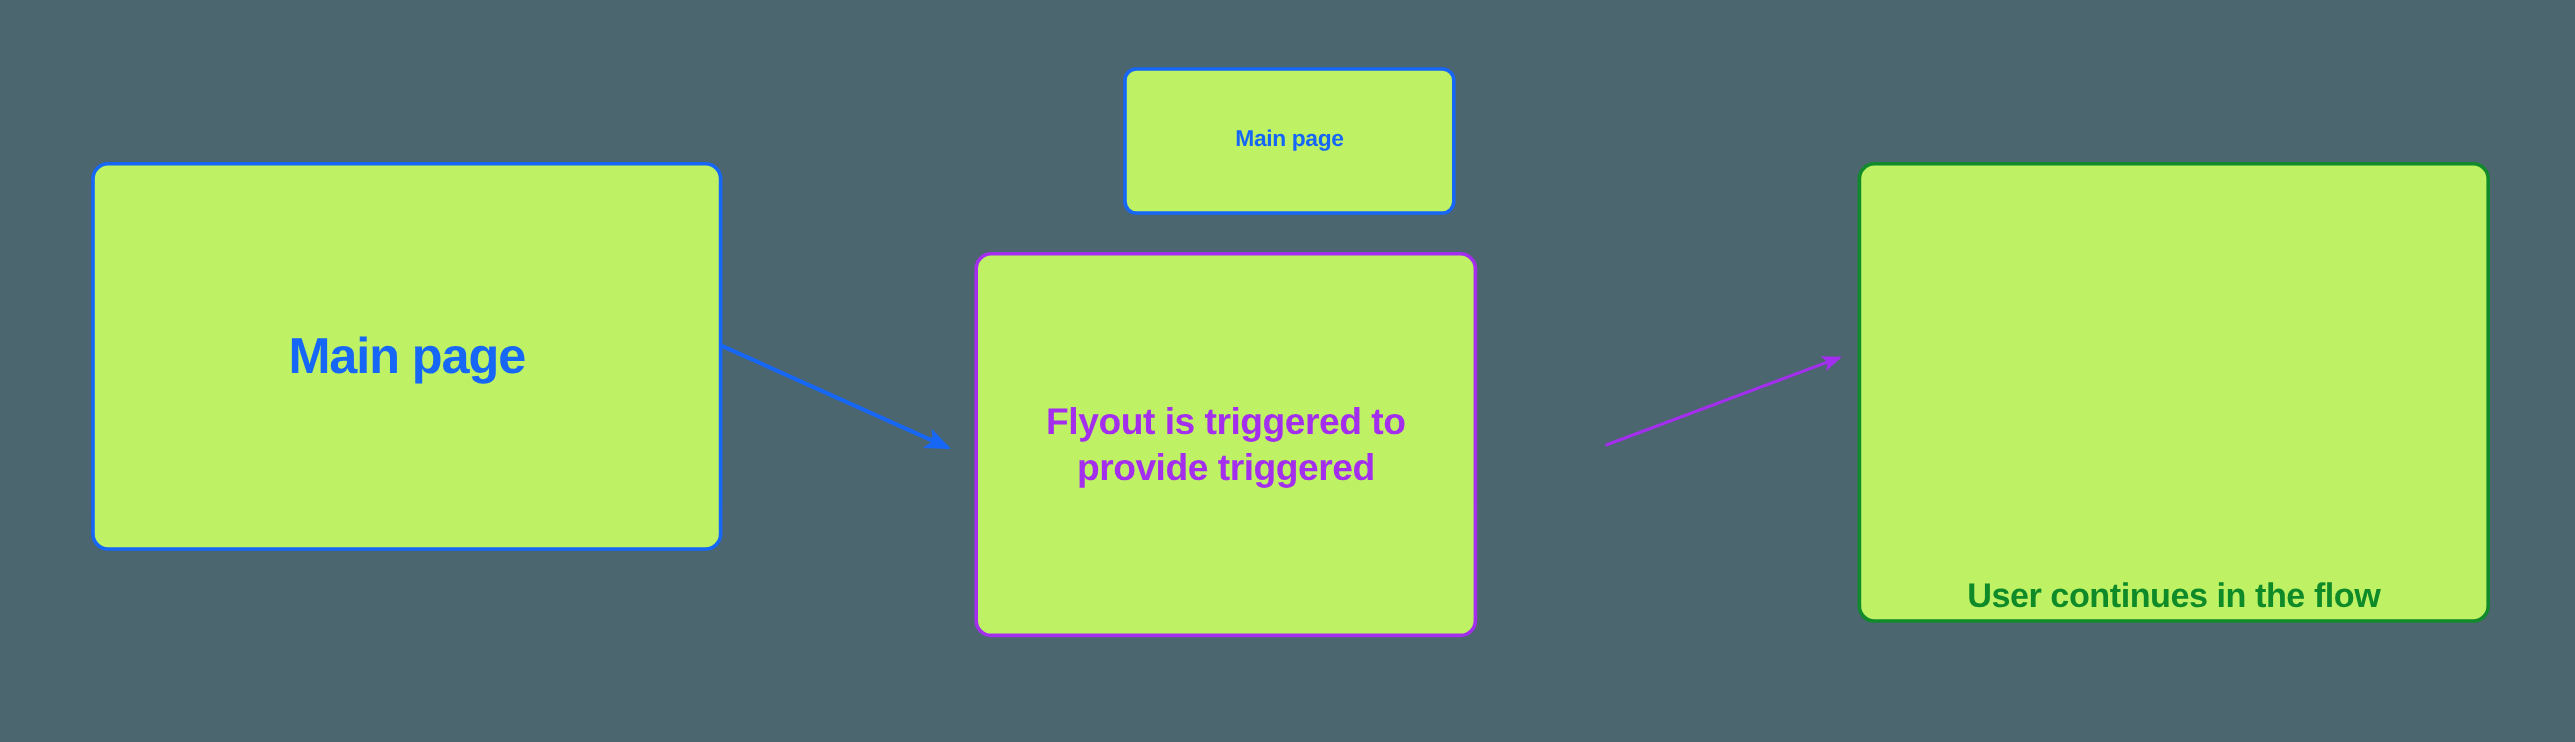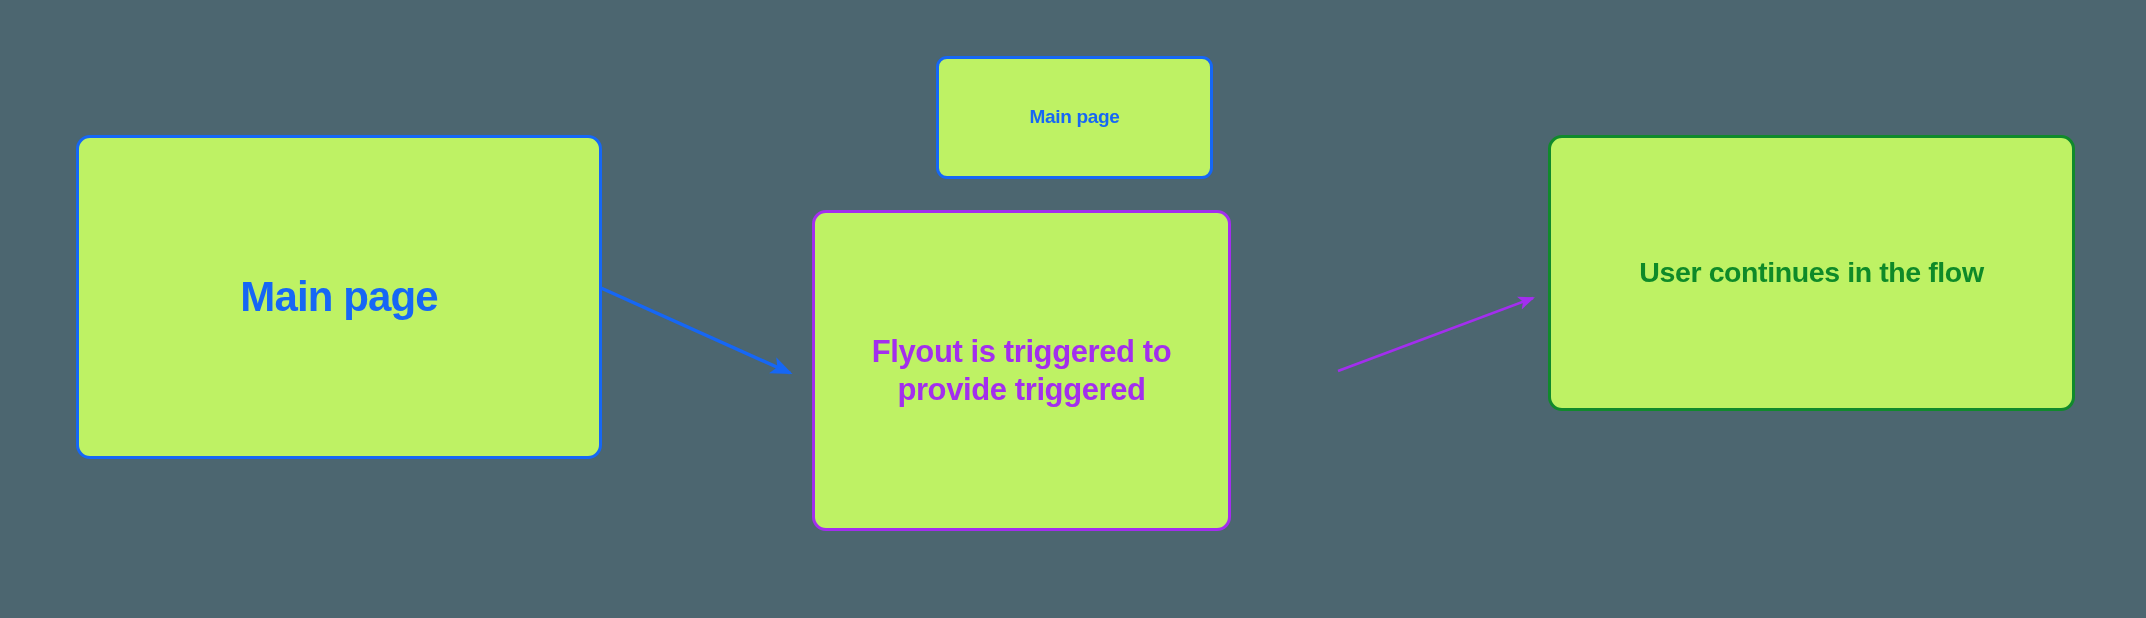"User continues in the flow" #node-user-continues { align-items: none -> flex-end; height: 276px -> 384px; padding: 12px 16px -> 1px 16px }
